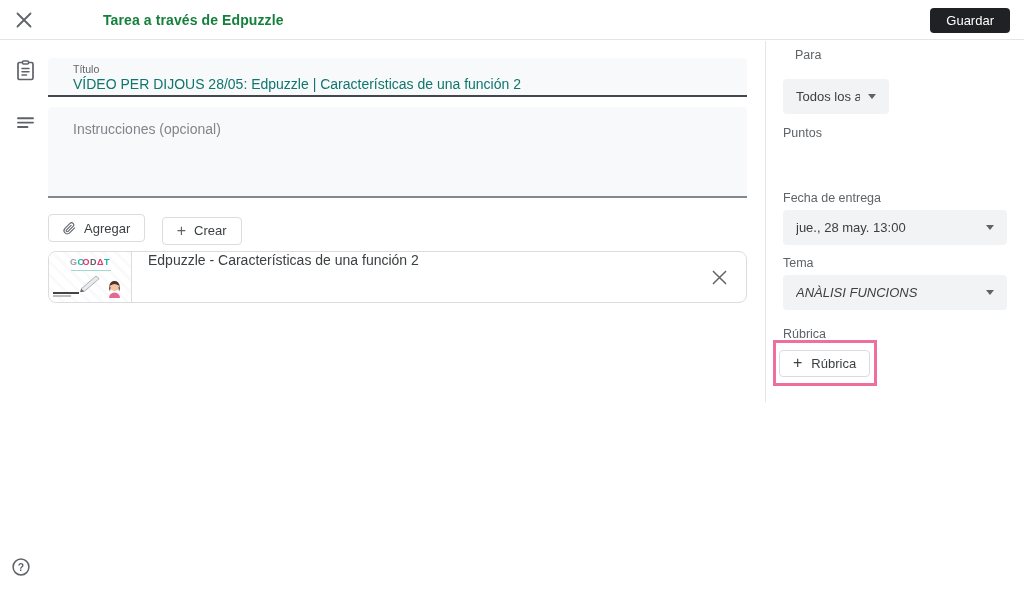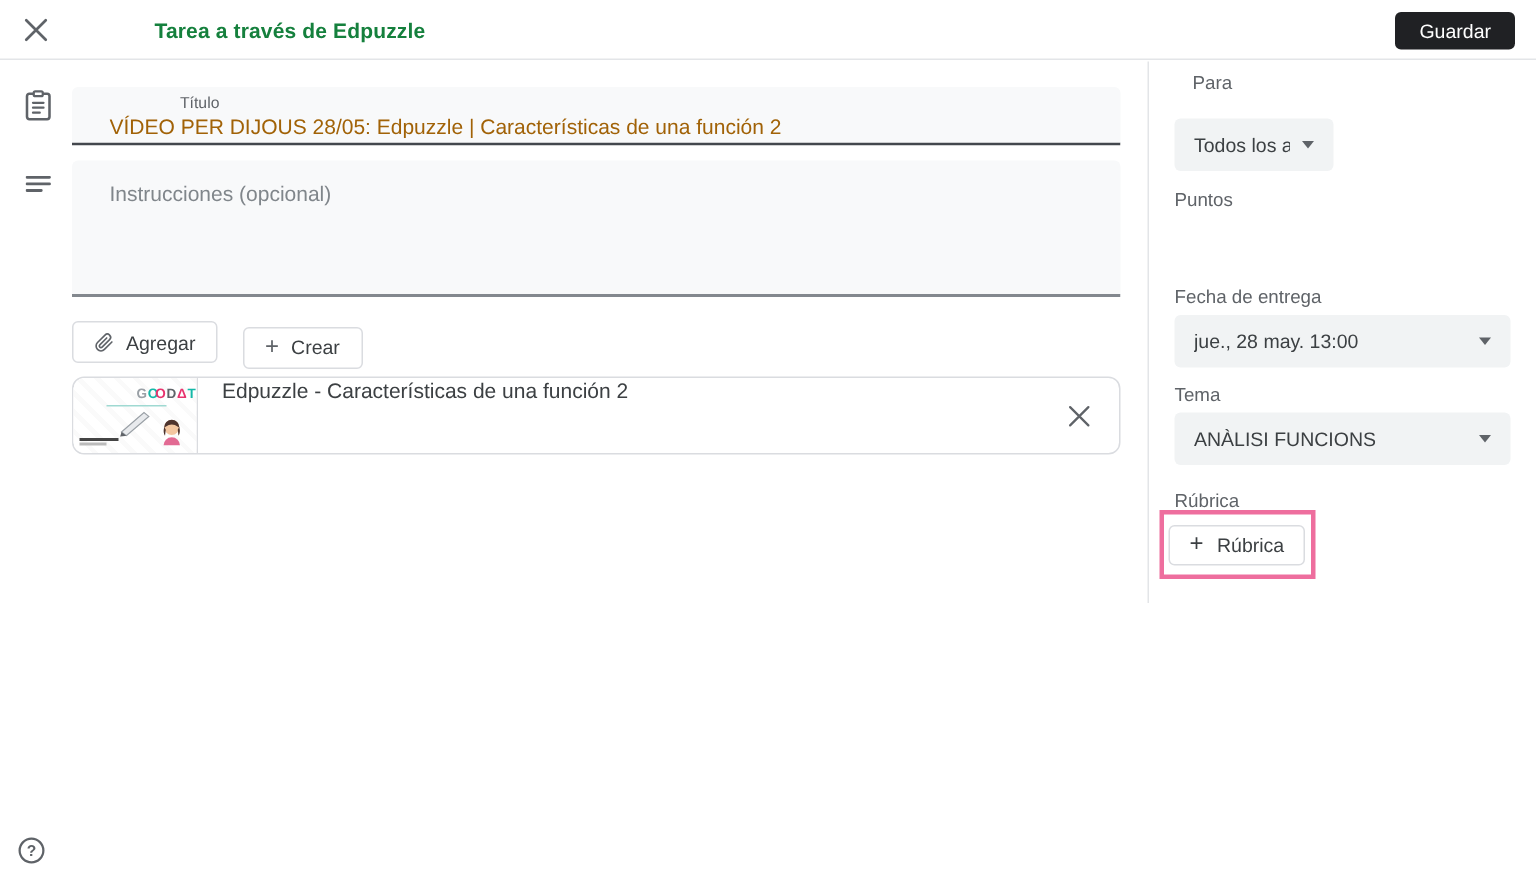"Título" .title-field .flabel { margin-left: 47px -> none }
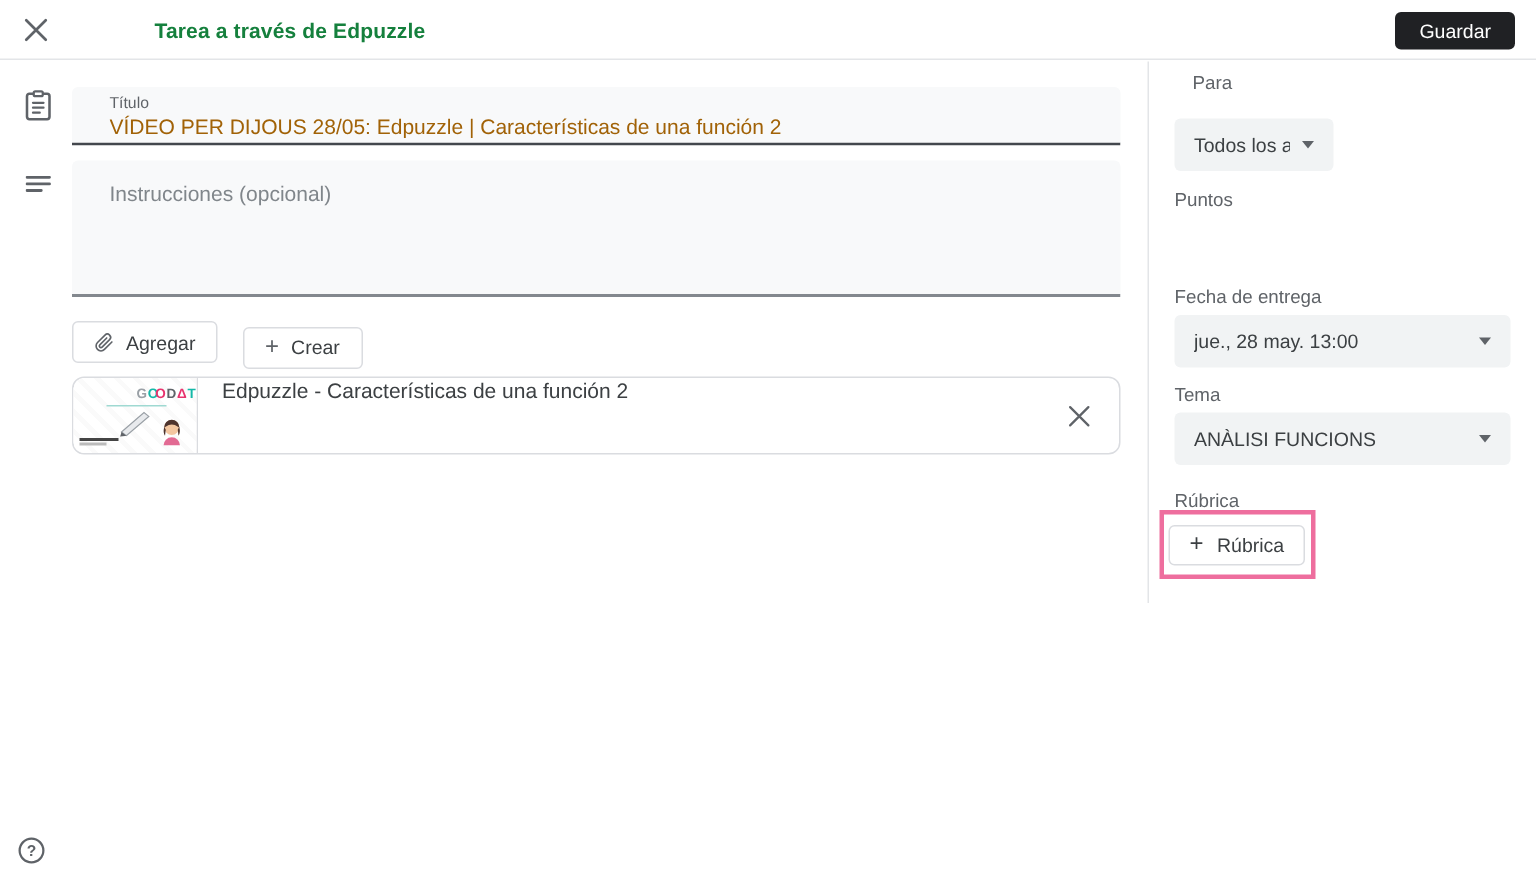"VÍDEO PER DIJOUS 28/05: Edpuzzle" .title-field input { color: #a16207 -> #0f766e }
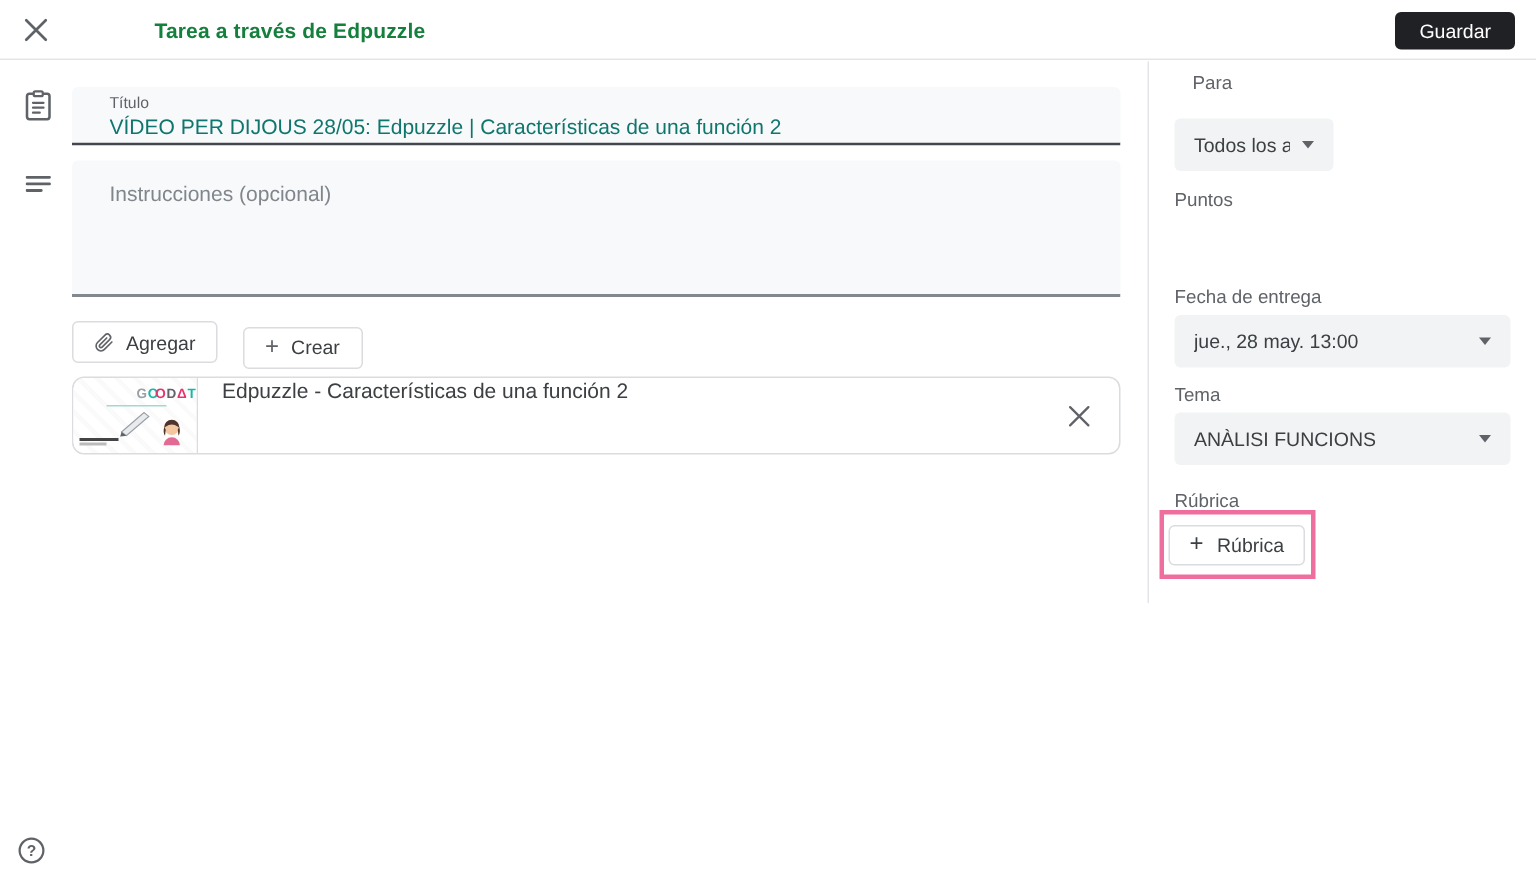"GOODΔT" .thumb .logo { text-align: right -> center }
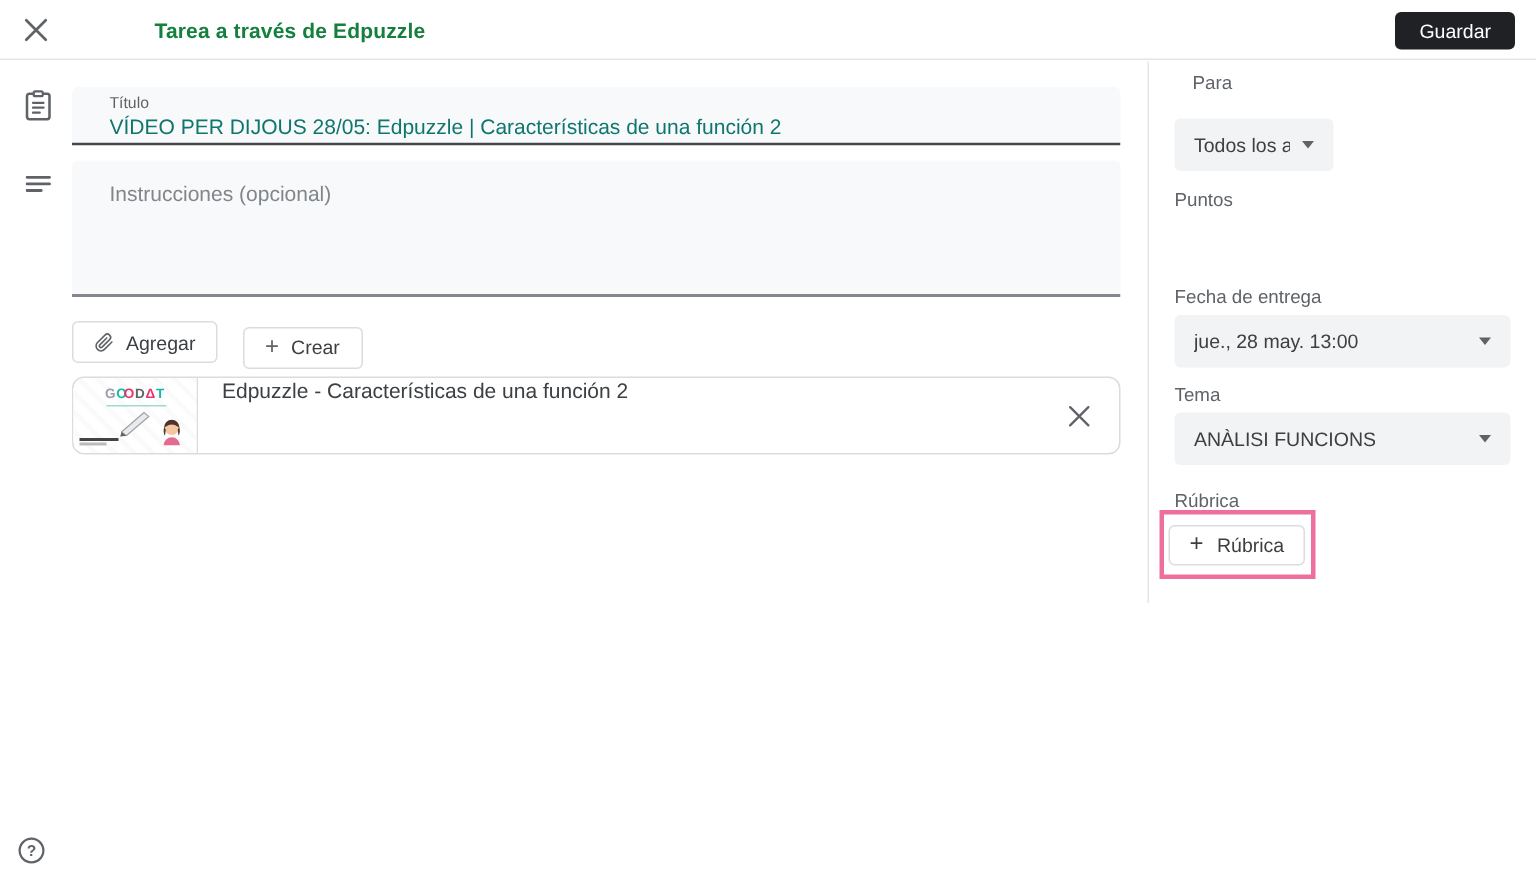"ANÀLISI FUNCIONS" .dd-tema { font-style: none -> italic }
